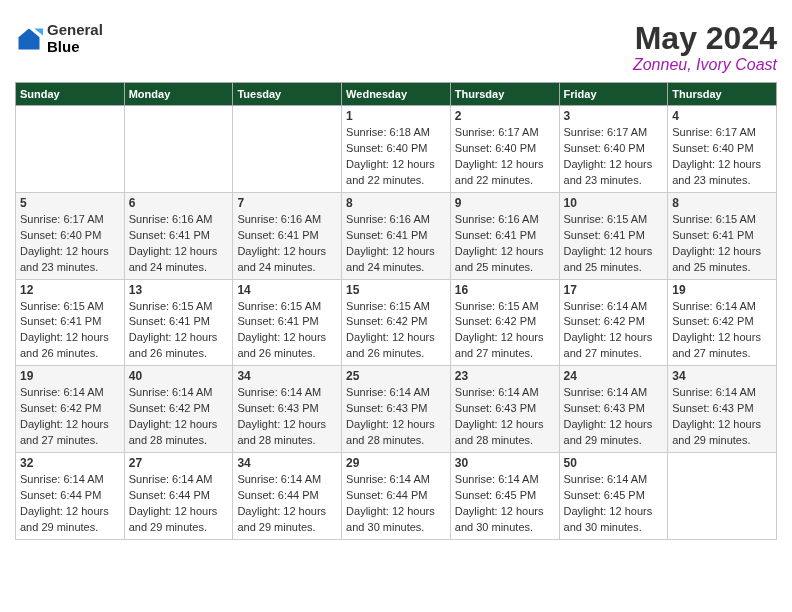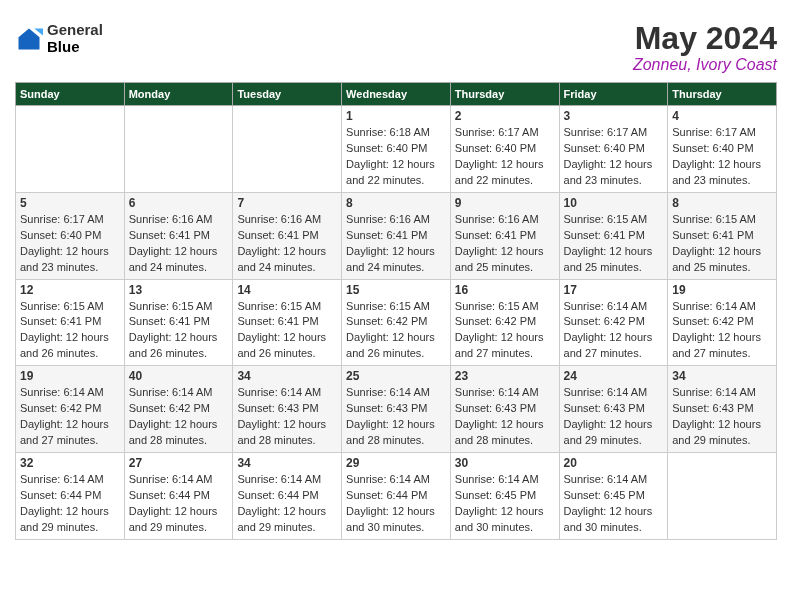"20" div.day-num { text: 20 -> 50 }
